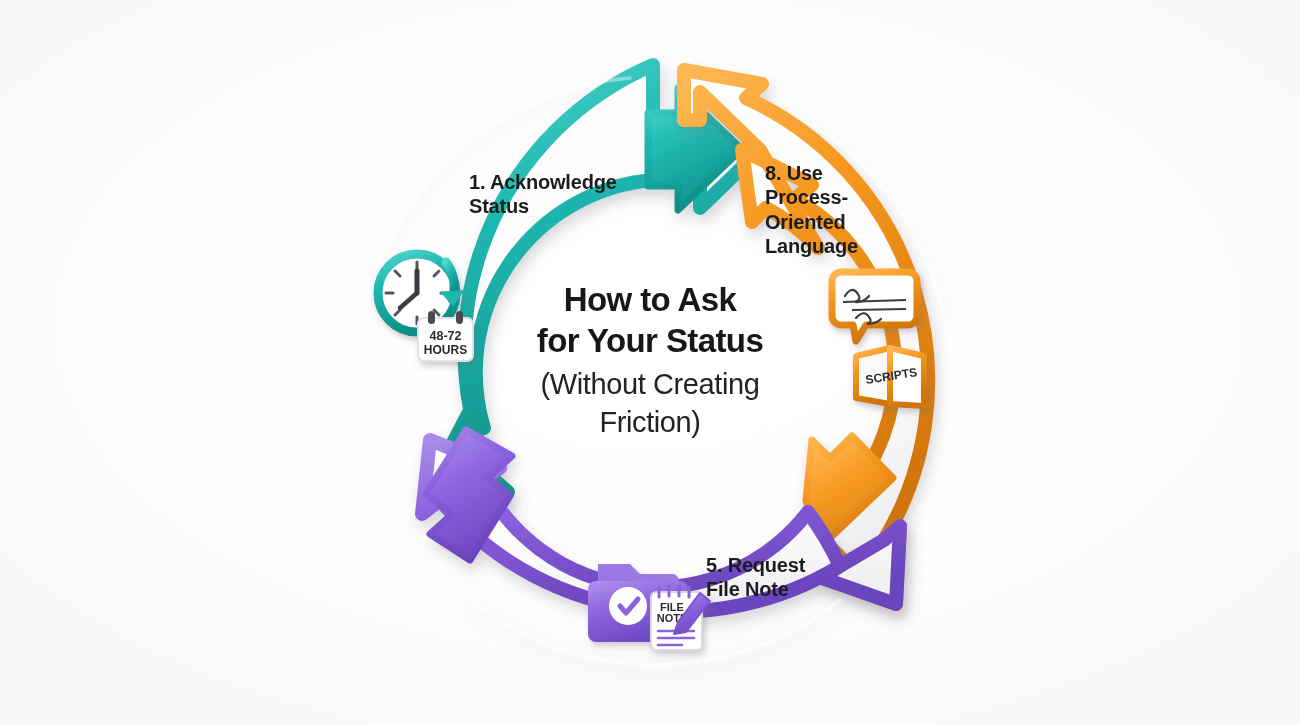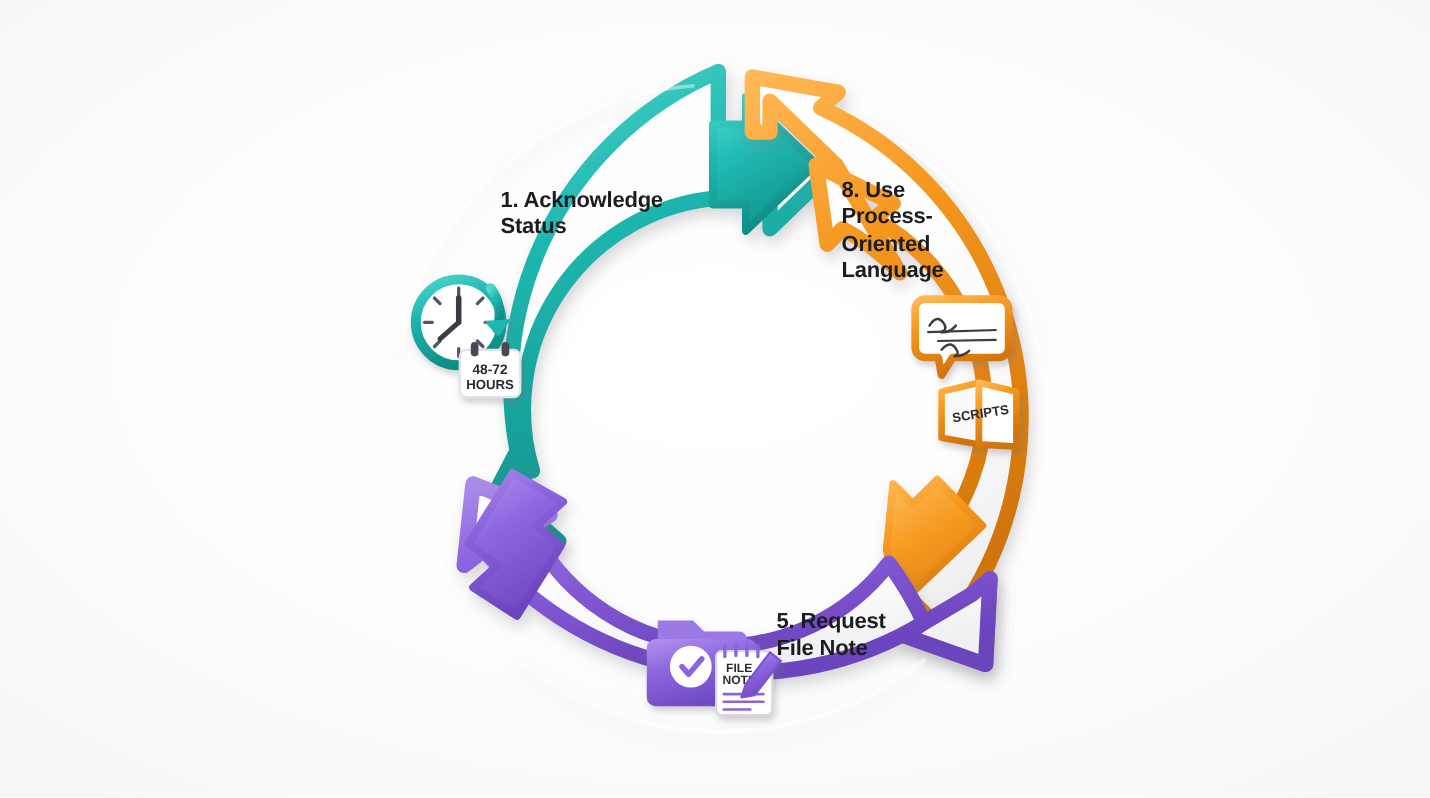"1. Acknowledge" #label-1 { left: 455px -> 469px }
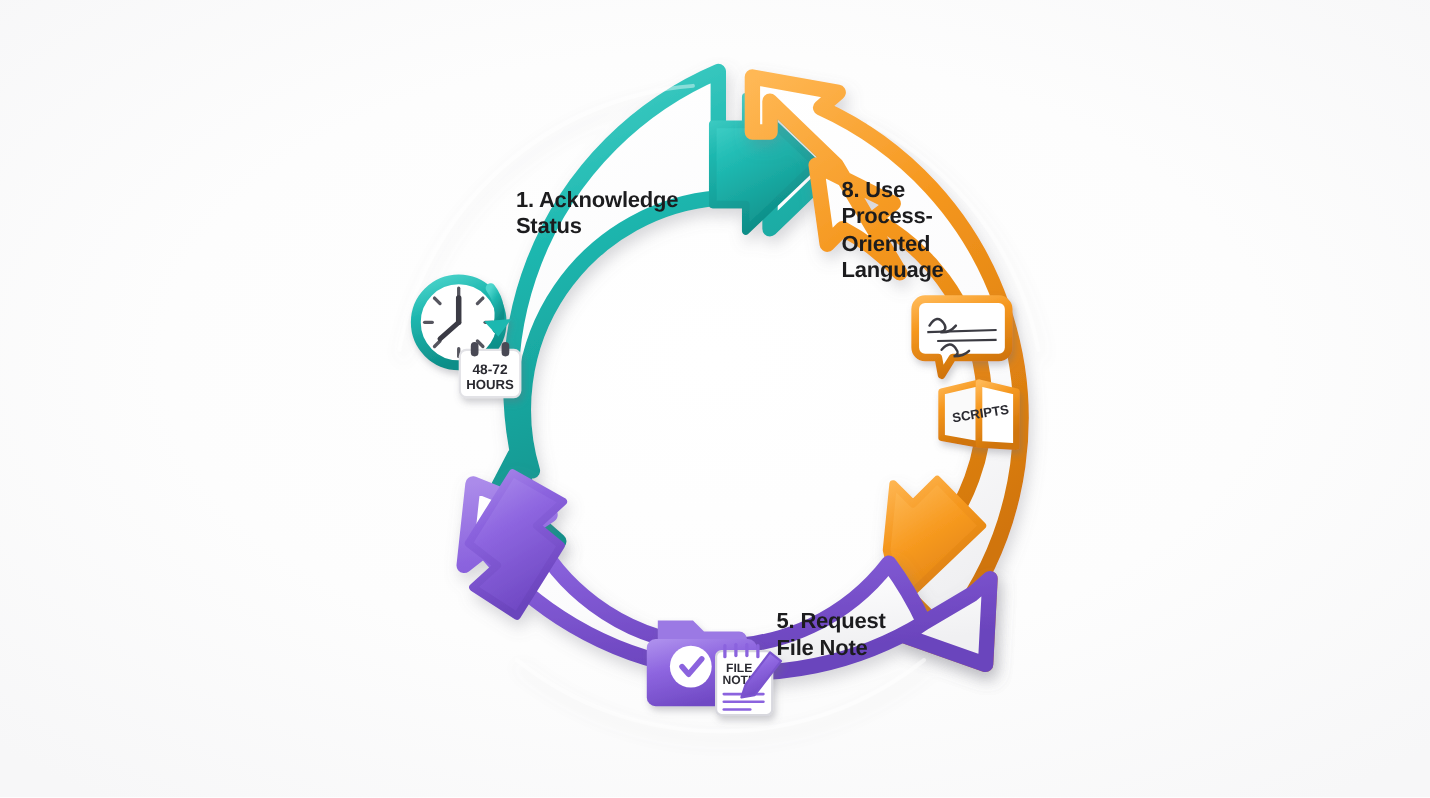"How to Ask" span.title-main { html: none -> <span>How to Ask for Your Status</span> }
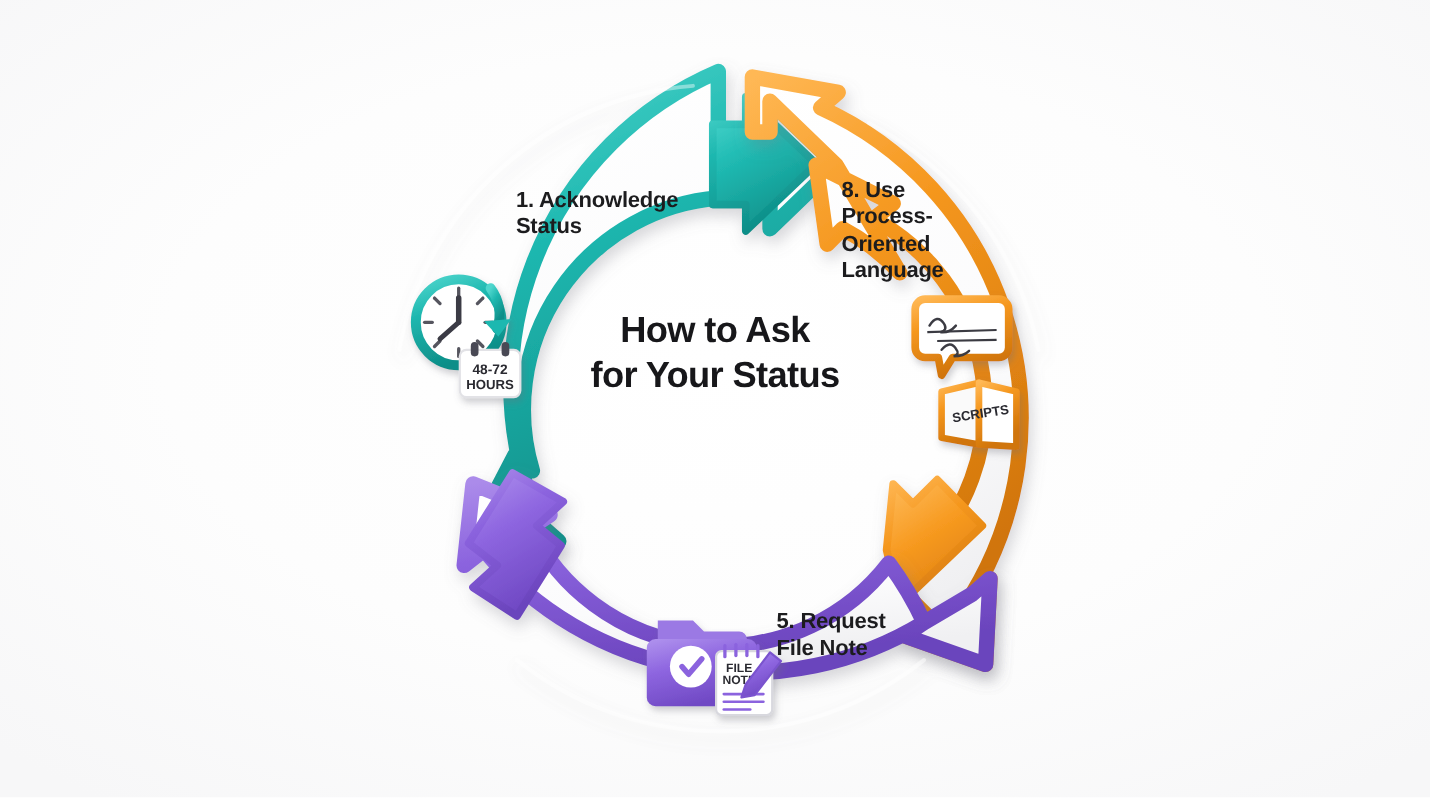"(Without Creating" span.title-sub { html: none -> <span>(Without Creating Friction)</span> }
